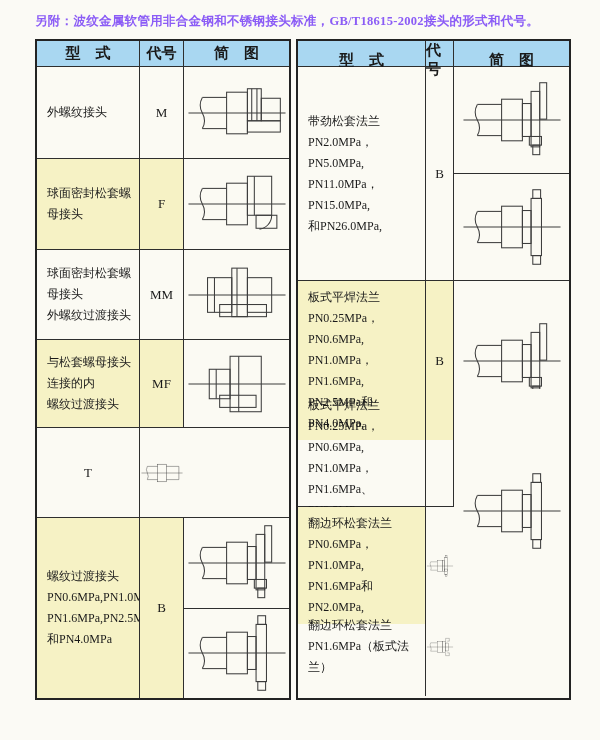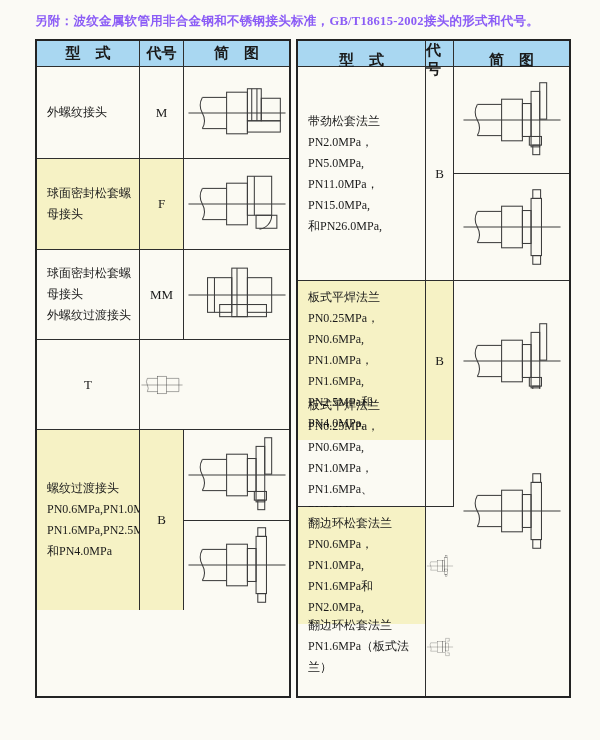"与松套螺母接头连接的内" div.row { html: none -> <div> <div>与松套螺母接头连接的内 螺纹过渡接头</div> <div>MF</div> <div> <svg> <use></use> </svg> </div> </div> }
